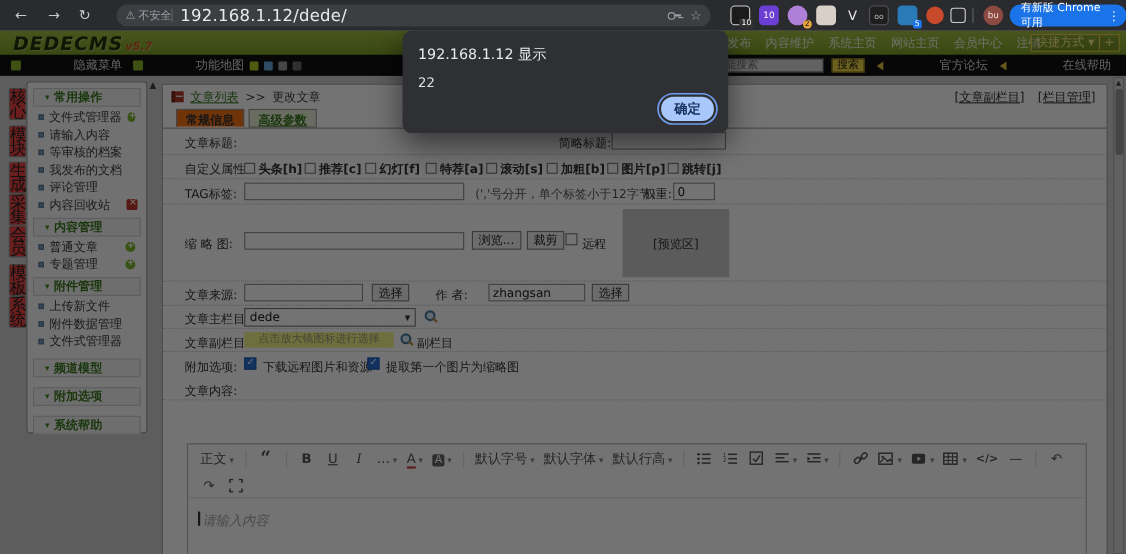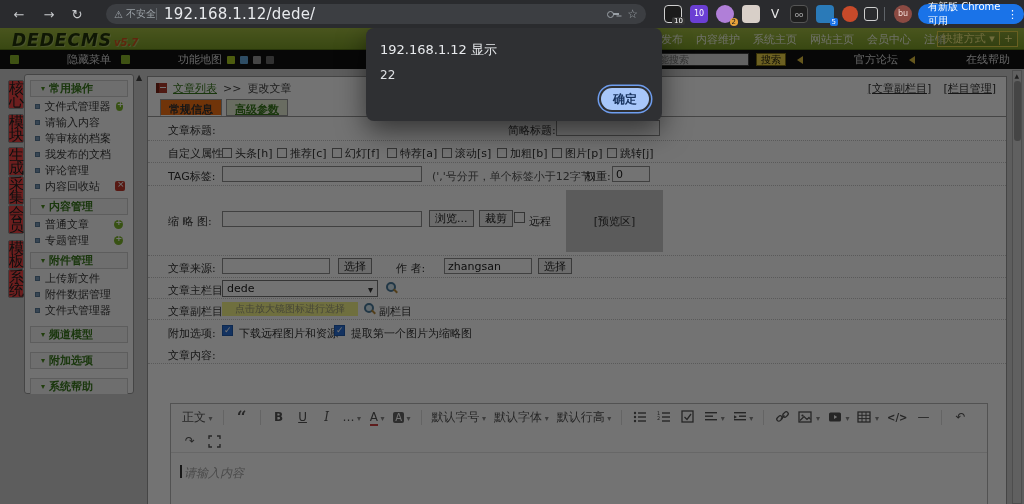"头条[h]" .attr-item { font-weight: none -> bold }
